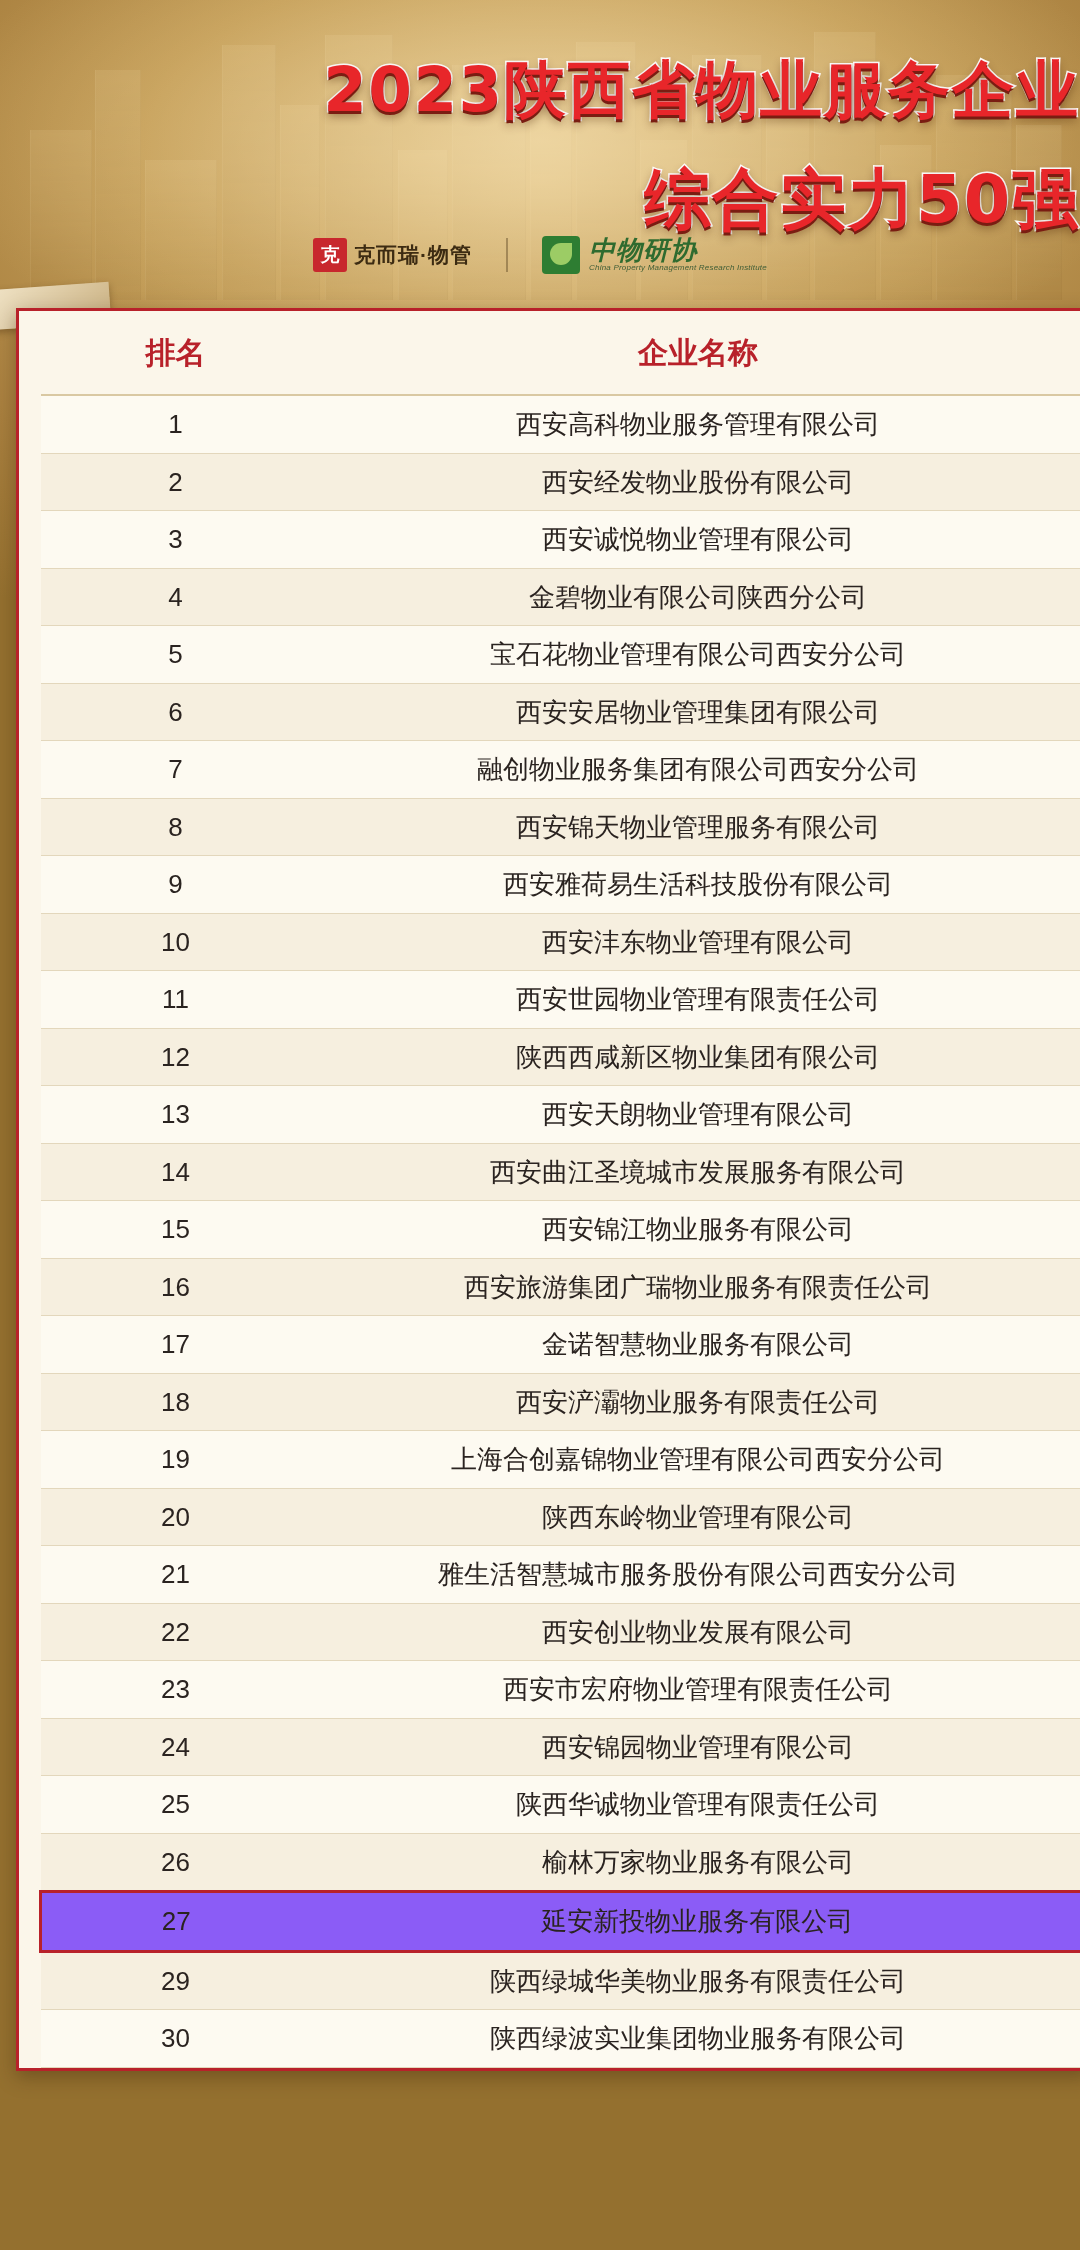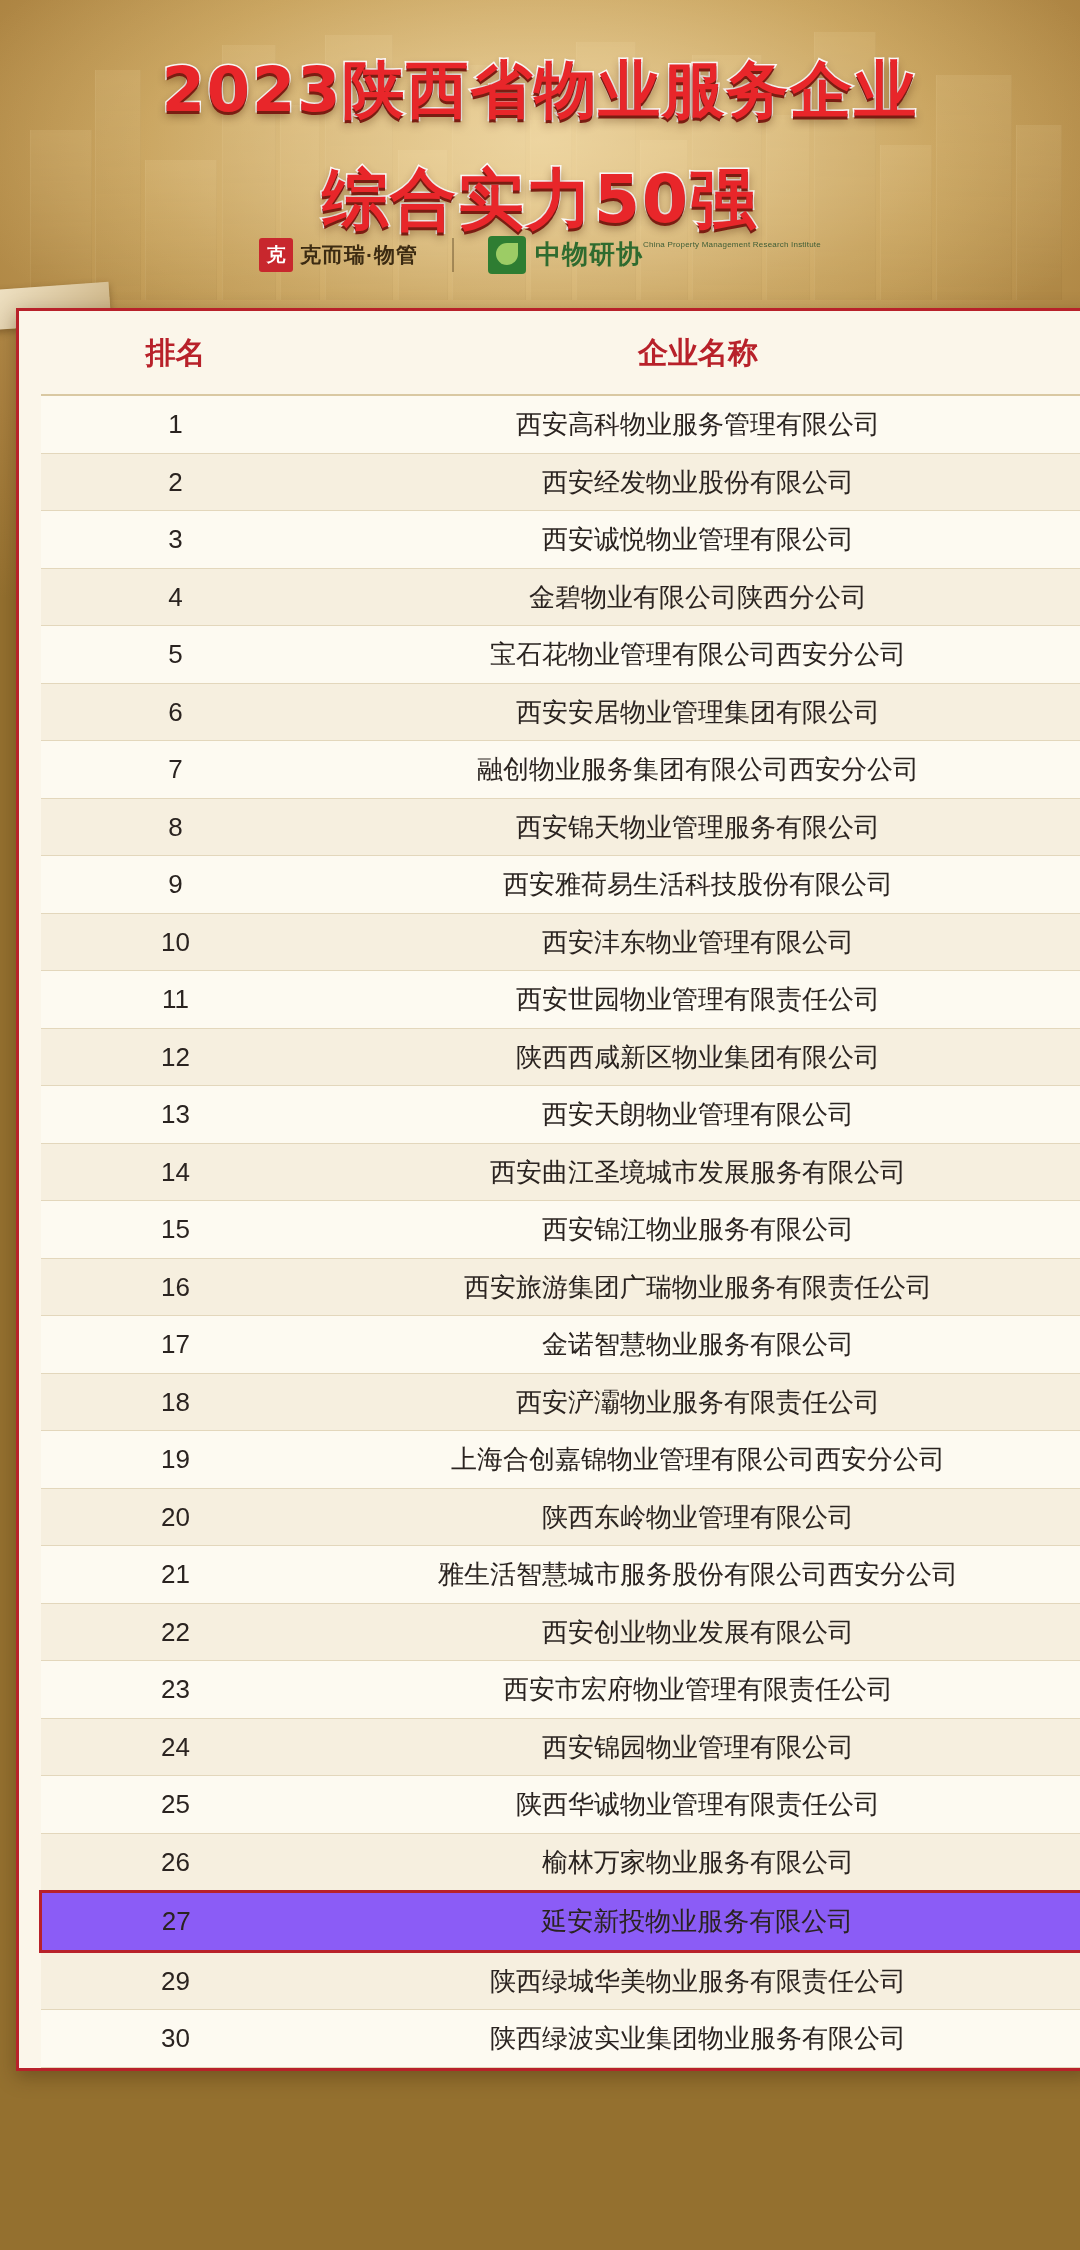"2023陕西省物业服务企业" .title-wrap { text-align: center -> right }
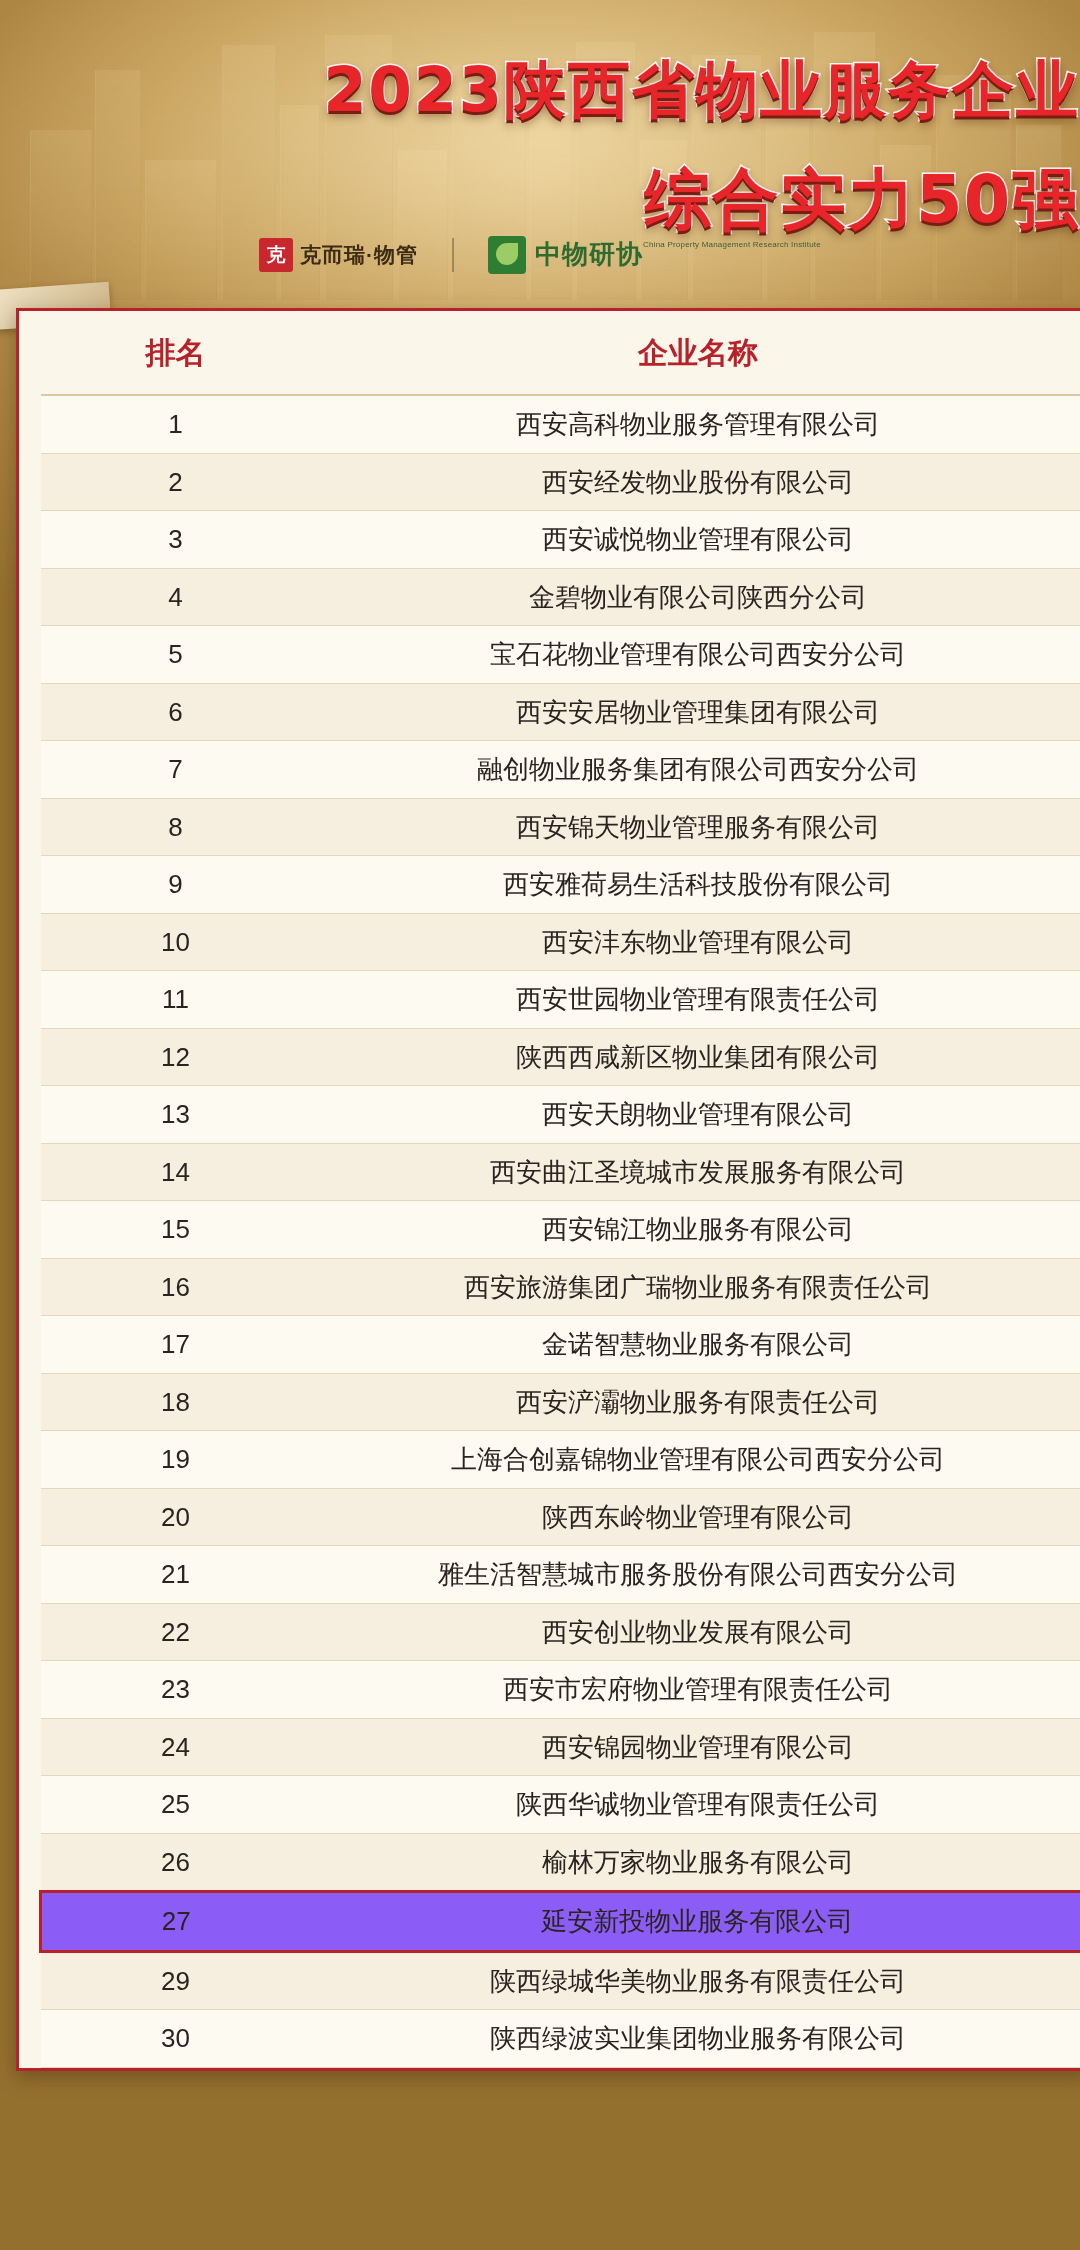"中物研协" .logo-b .names { flex-direction: row -> column; font-style: none -> italic }
